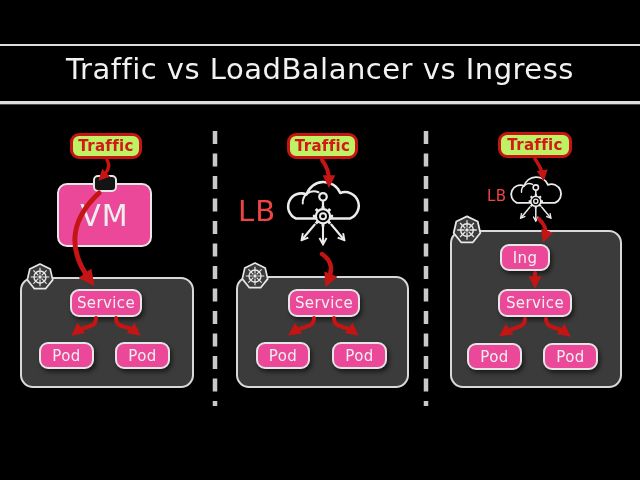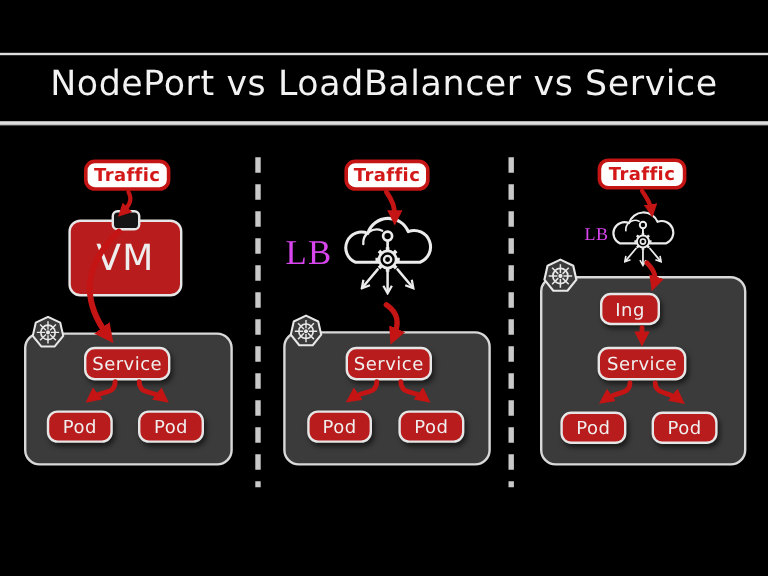"NodePort vs LoadBalancer vs Service" h1.title { text: NodePort vs LoadBalancer vs Service -> Traffic vs LoadBalancer vs Ingress }
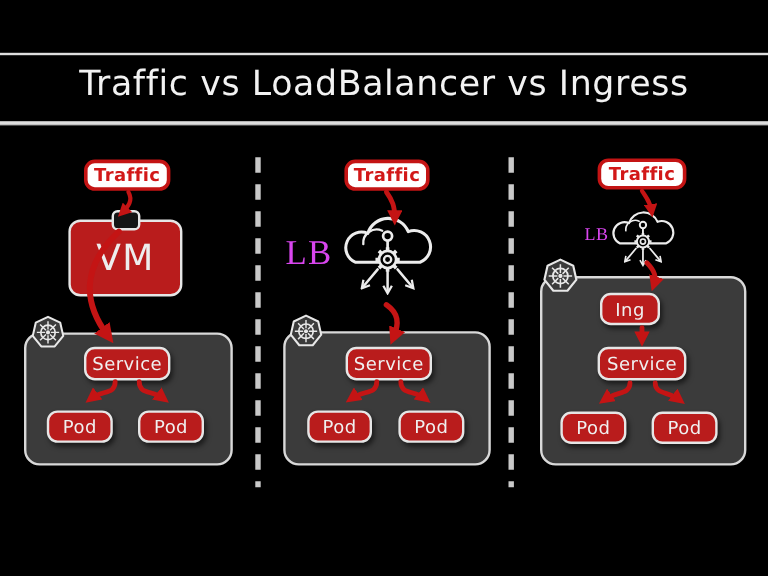"Traffic" .badge { background: #ffffff -> #bef264 }
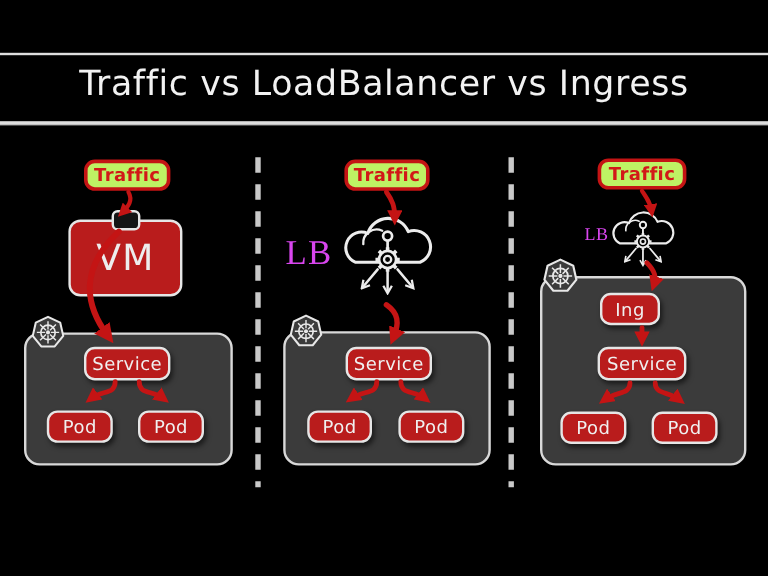"VM" .gbox { background: #b91c1c -> #ec4899 }
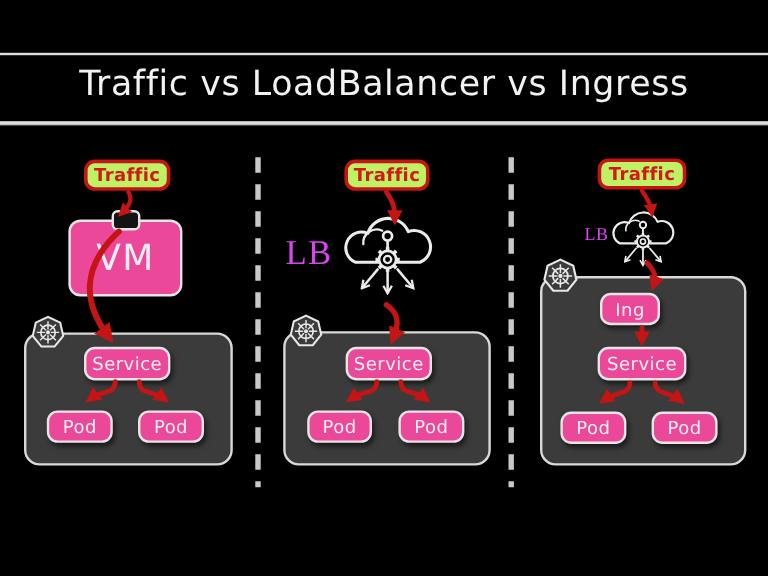"LB" .lb-label { color: #d946ef -> #ef4444; font-family: Liberation Serif, serif -> none }
